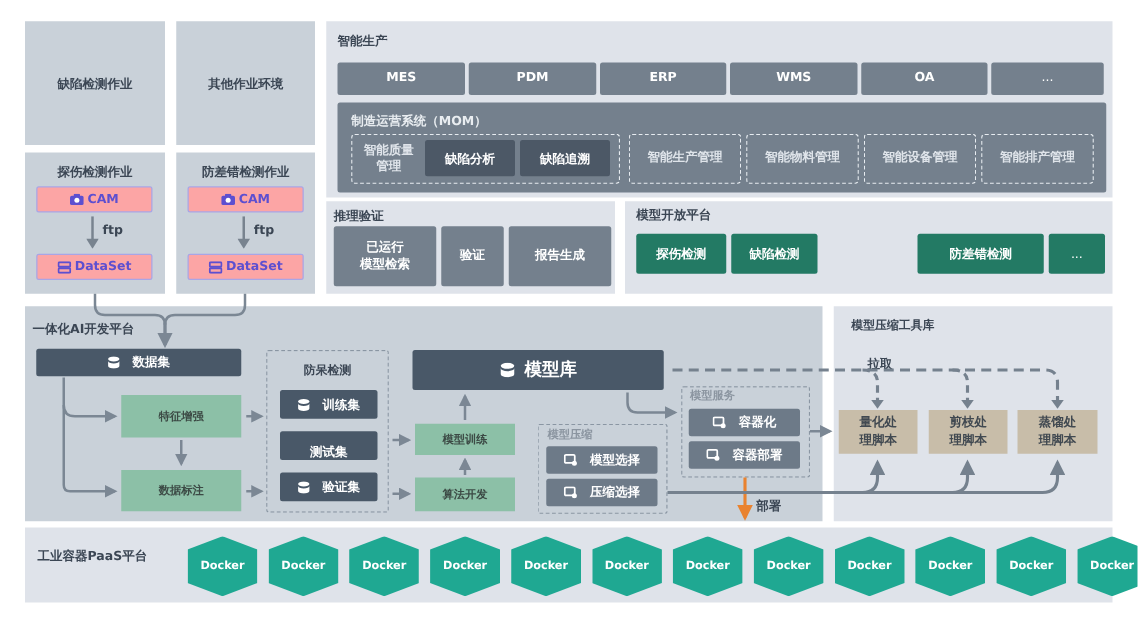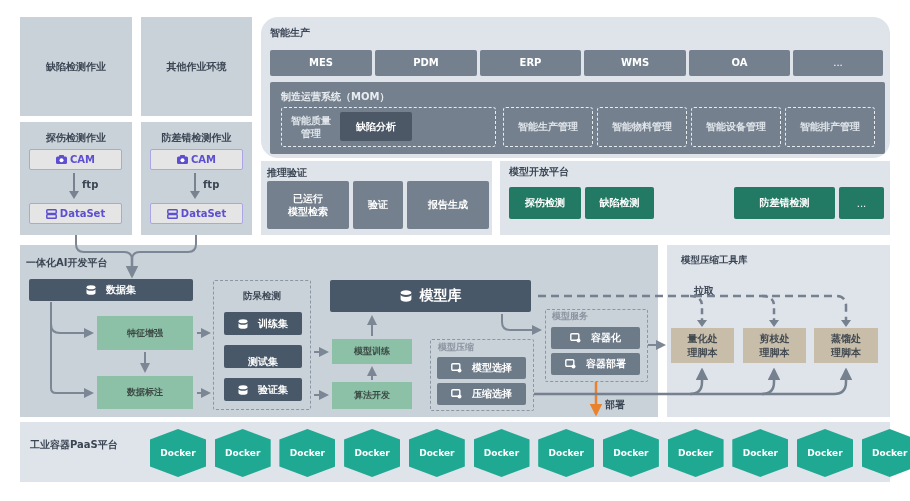"智能生产" div.panel { border-radius: 17px -> none }
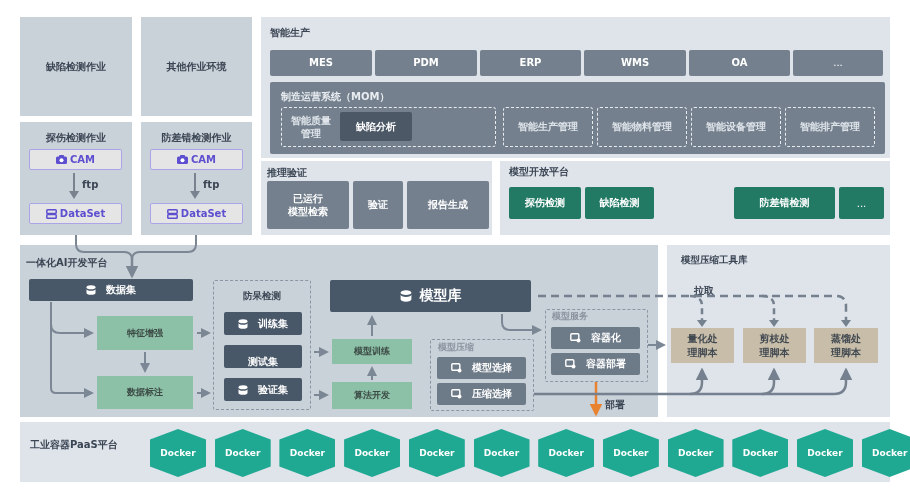"缺陷追溯" div.abs { html: none -> <div>缺陷追溯</div> }
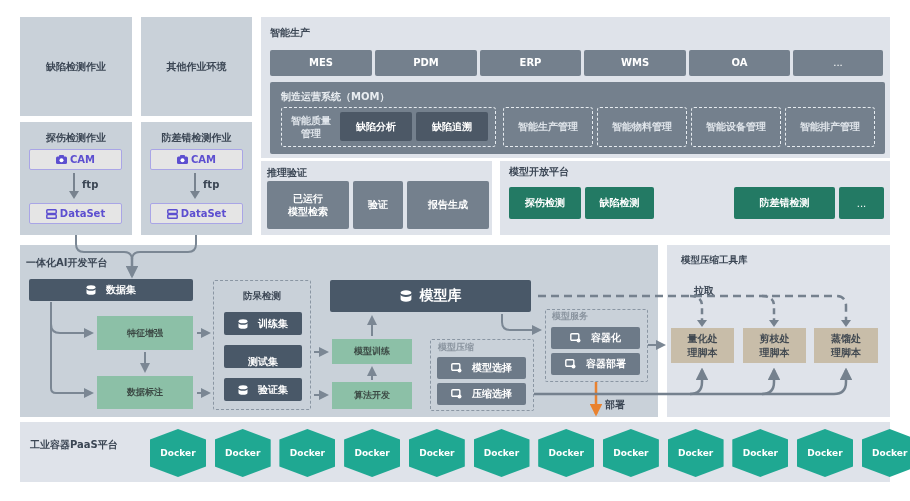"CAM" .wbox { background: #e5e5e5 -> #fca5a5 }
